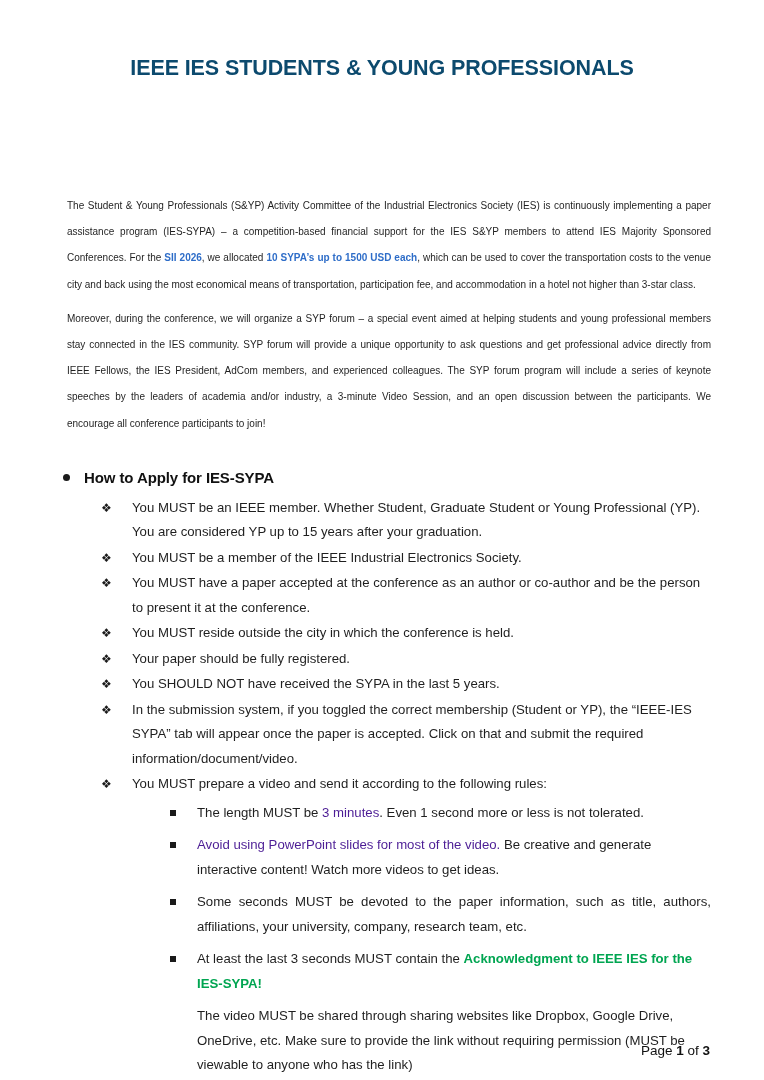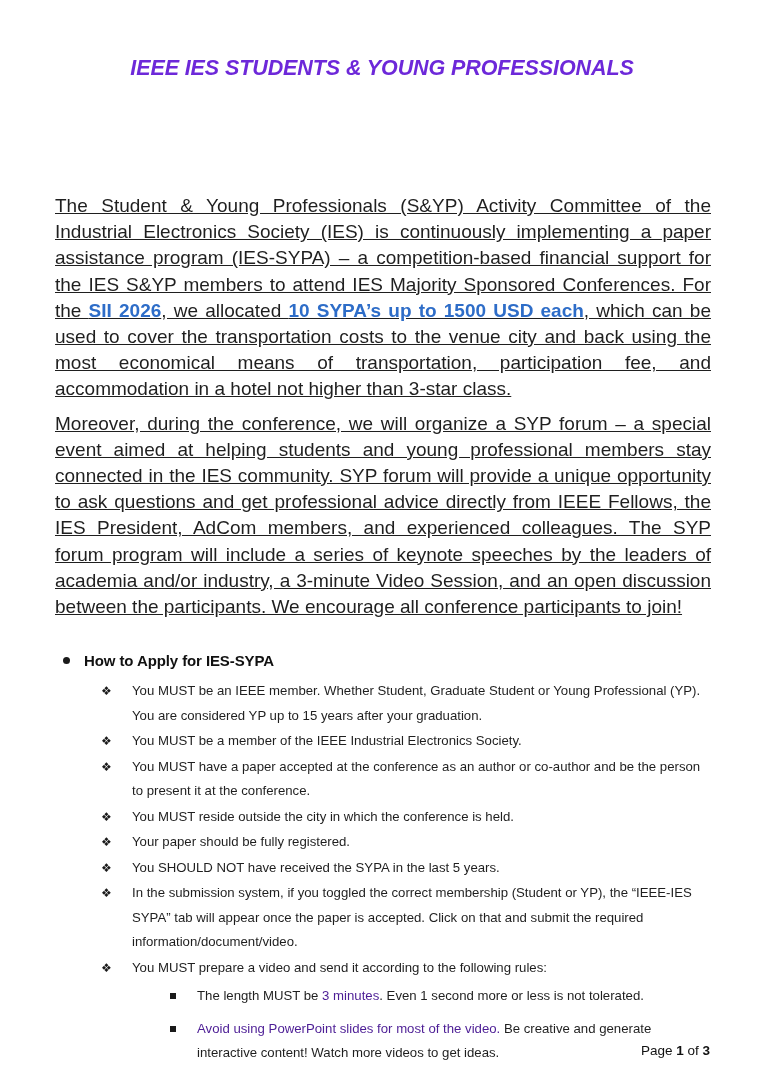"IEEE IES STUDENTS & YOUNG" .title-line { color: #6d28d9 -> #0c4a6e; font-style: italic -> none }
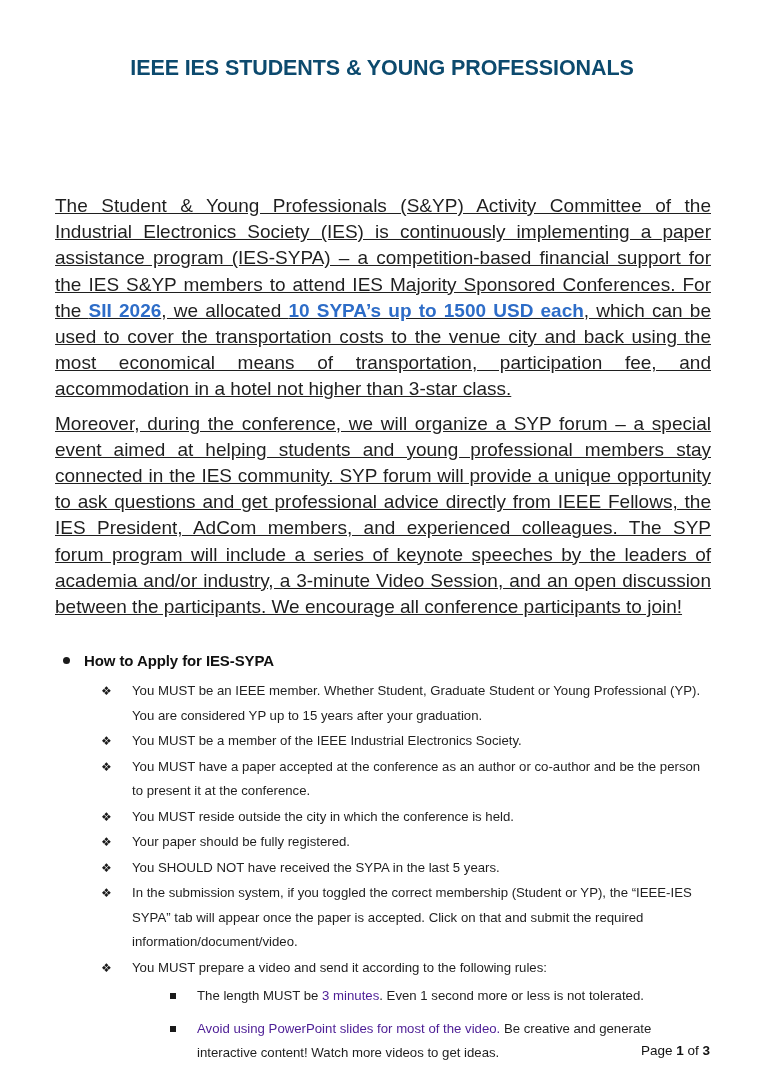"The Student & Young Professionals" p.para { font-size: 19px -> 10px; margin: 0 0 8px 0 -> 0 0 8px 12px; text-decoration: underline -> none }
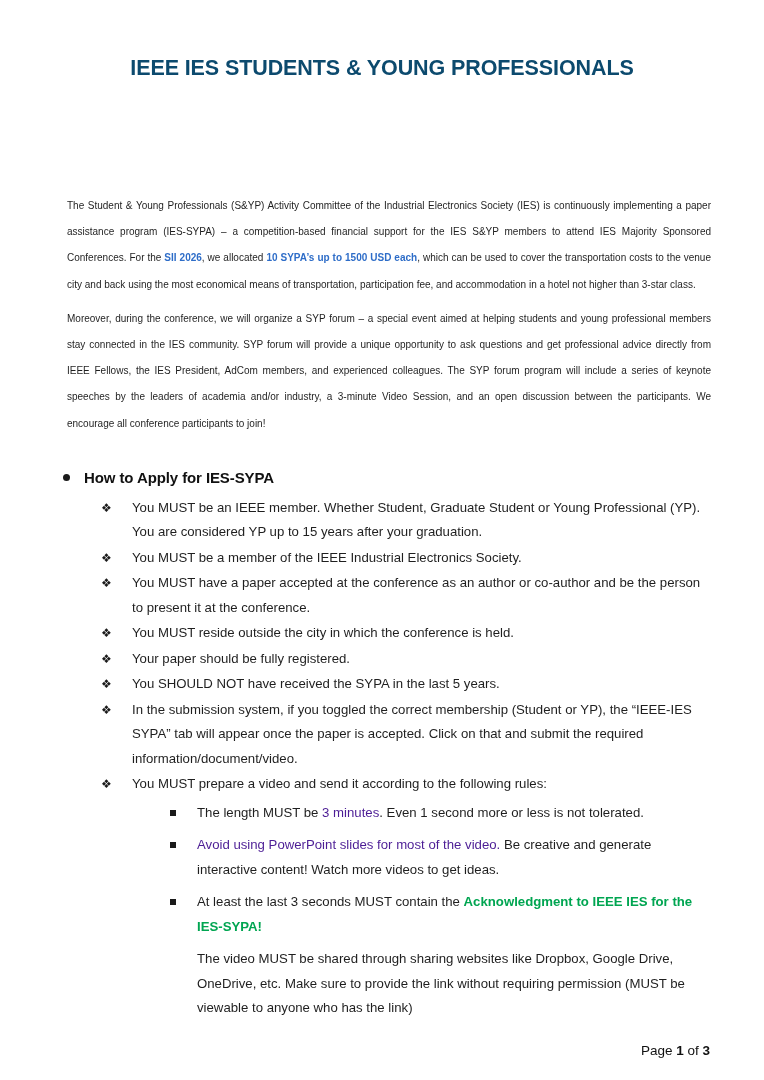"Some seconds MUST be devoted" li.justify { html: none -> <li><span></span><span>Some seconds MUST be devoted to the paper information, such as title, authors, affiliations, your university, company, research team, etc.</span></li> }
